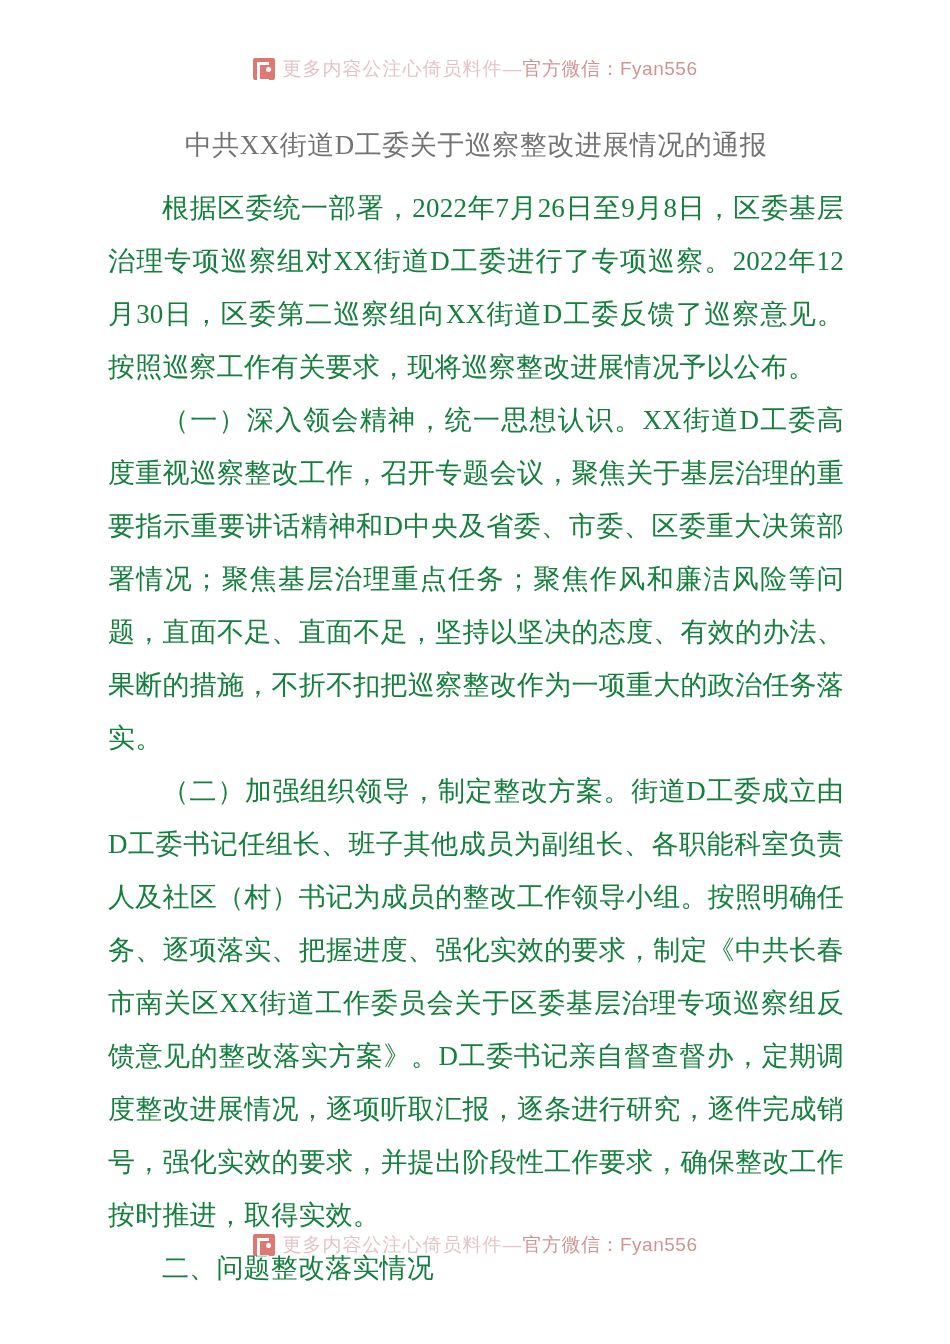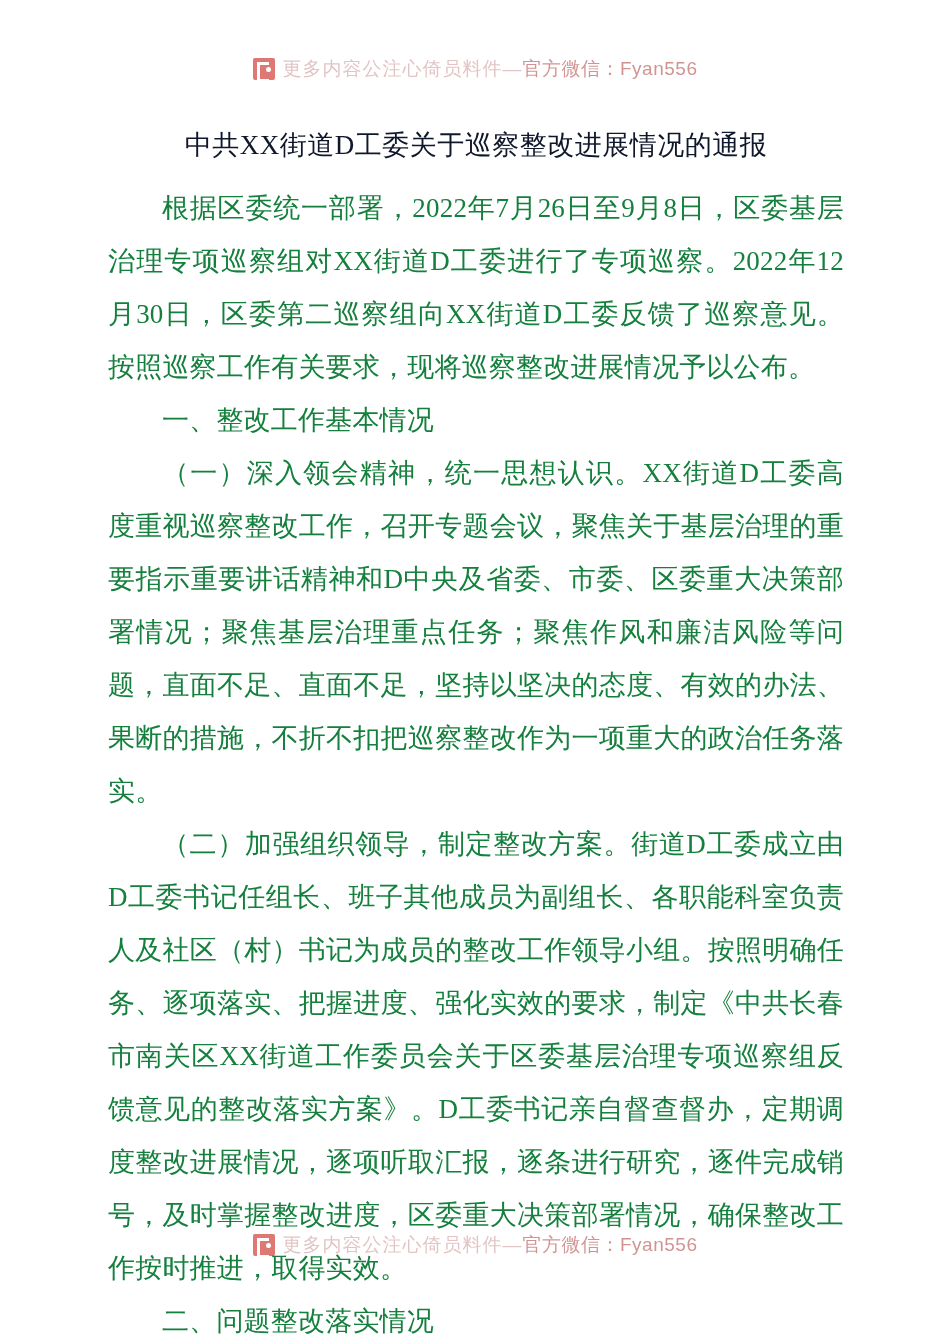"中共XX街道D工委关于巡察整改进展情况的通报" .doc-title { color: #0f172a -> #737373 }
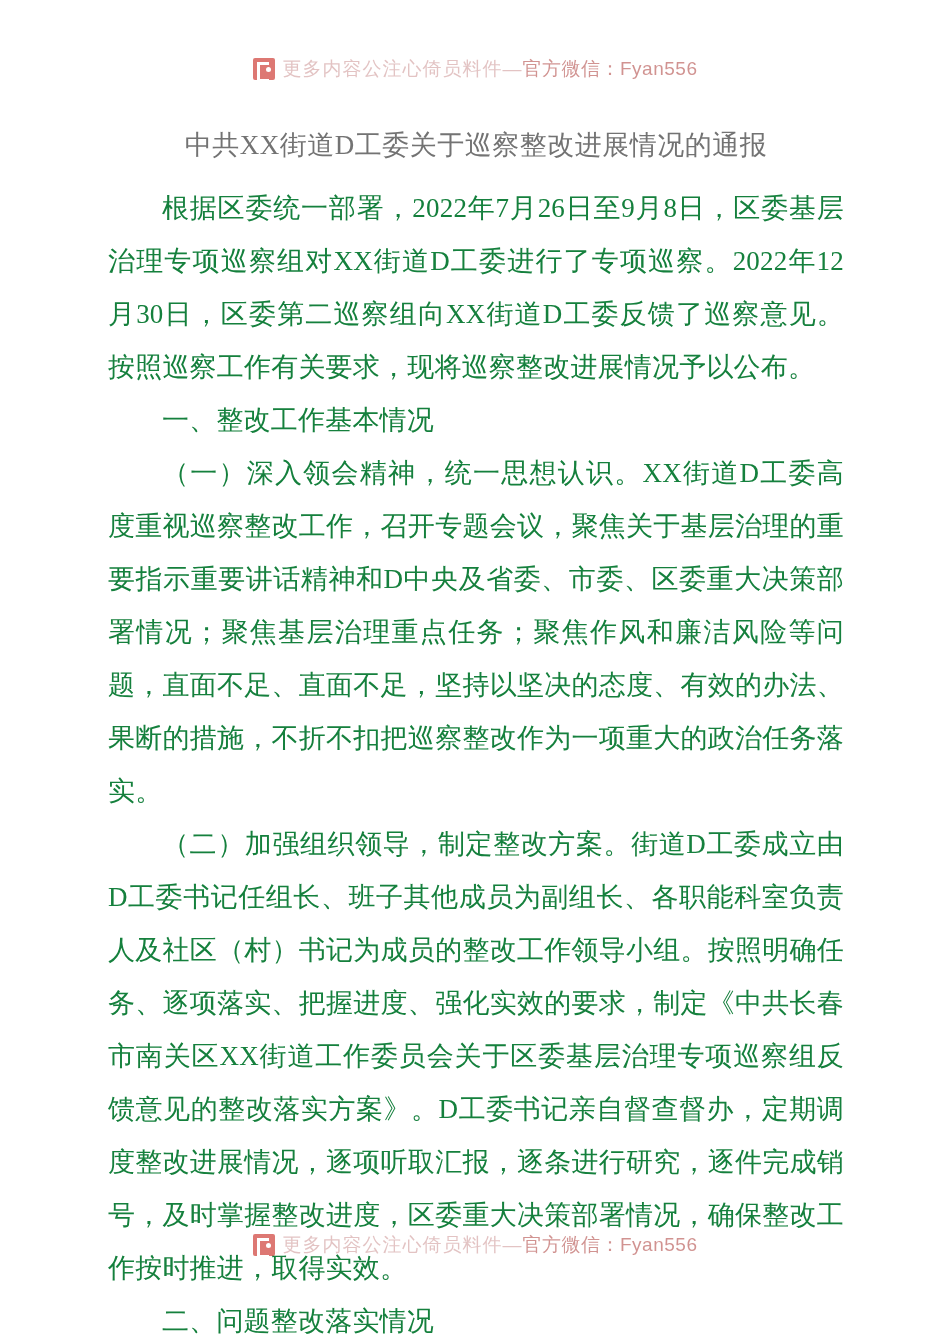"一、整改工作基本情况" p.para { html: <p>一、整改工作基本情况</p> -> none }
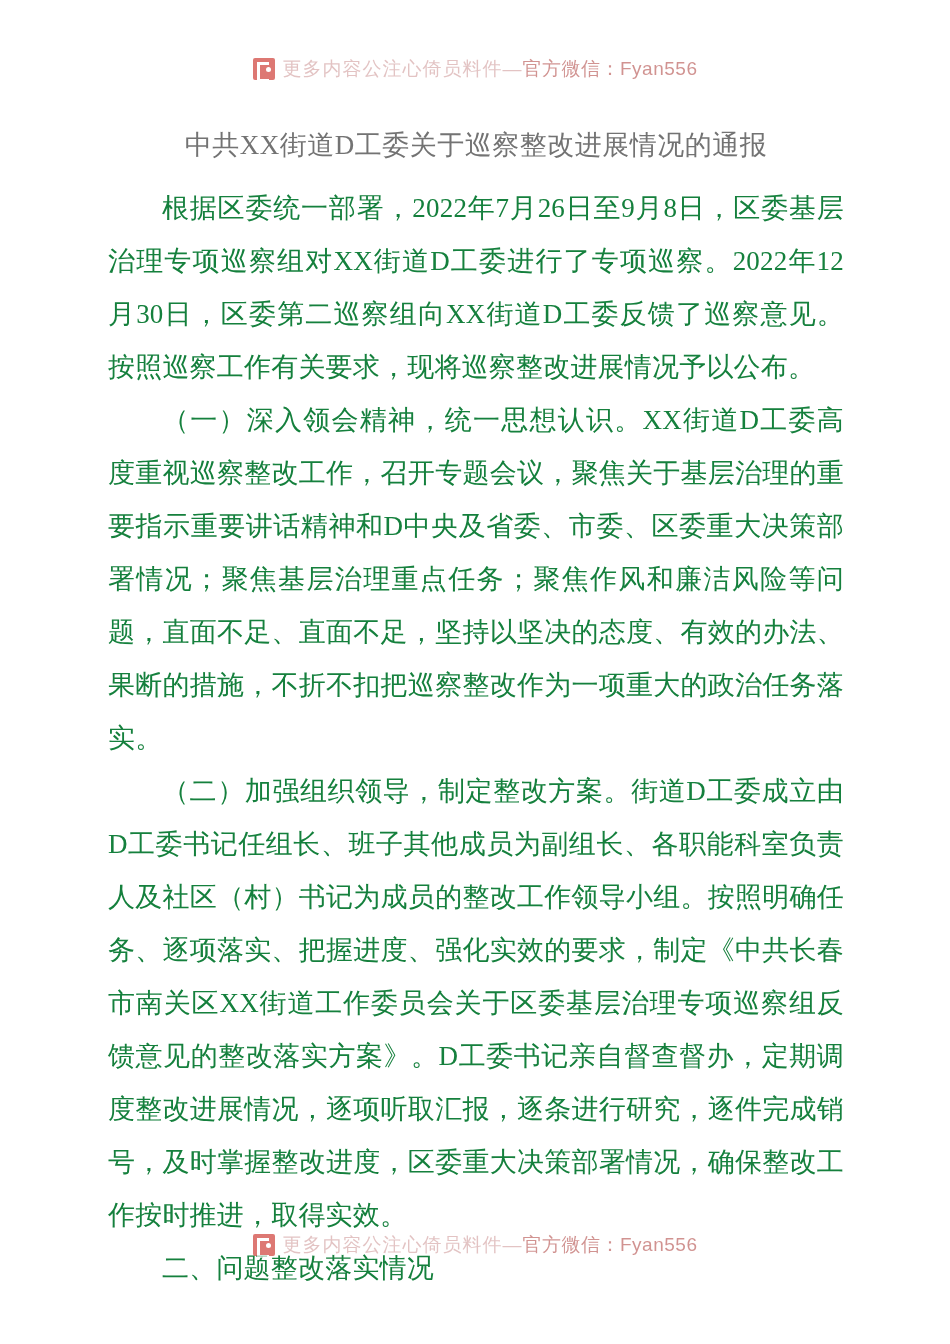"（二）加强组织领导，制定整改方案。街道D工委成立由D工委书记任组长、班子其他成员" p.para { text: 及时掌握整改进度，区委重大决策部署情况 -> 强化实效的要求，并提出阶段性工作要求 }
